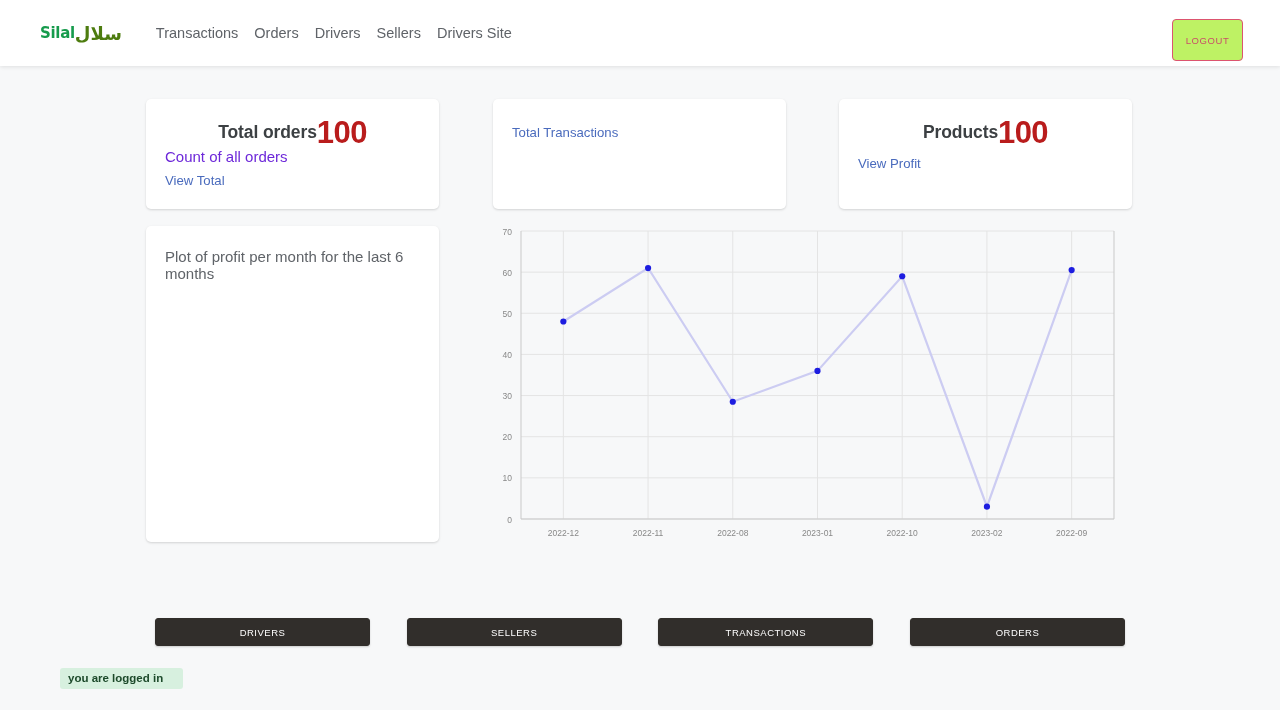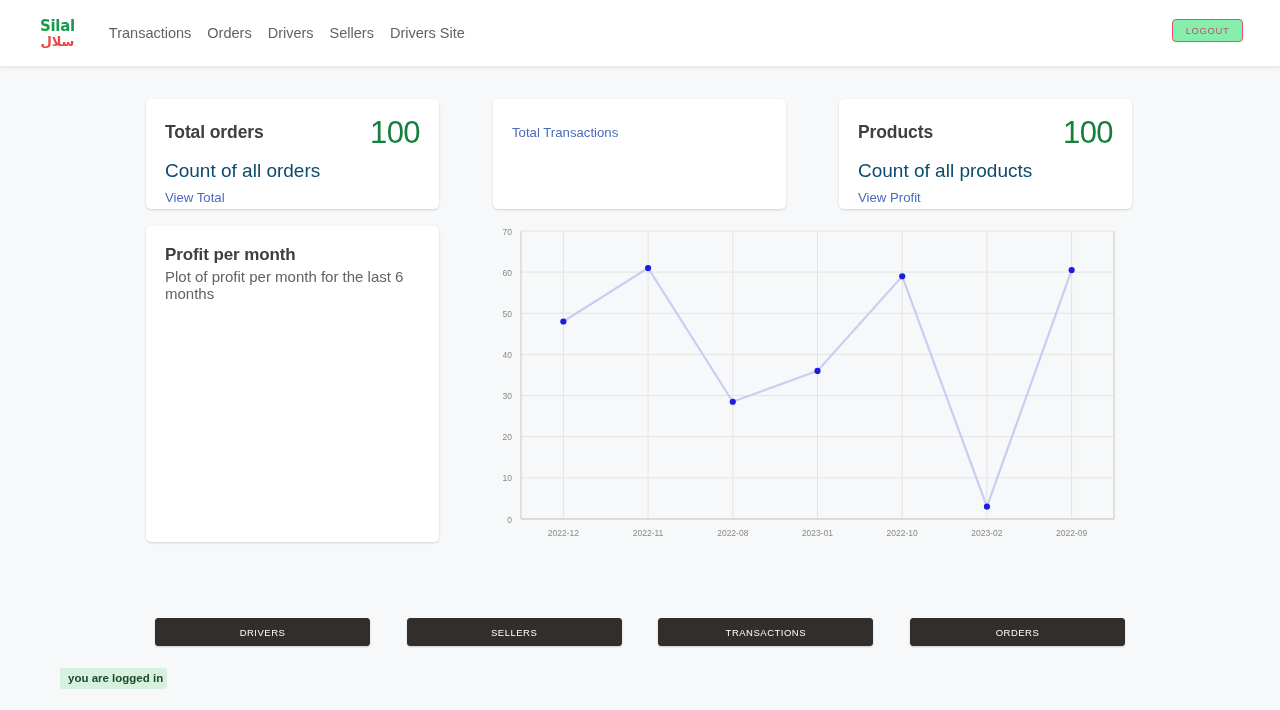"Silal" .brand { flex-direction: column -> row }
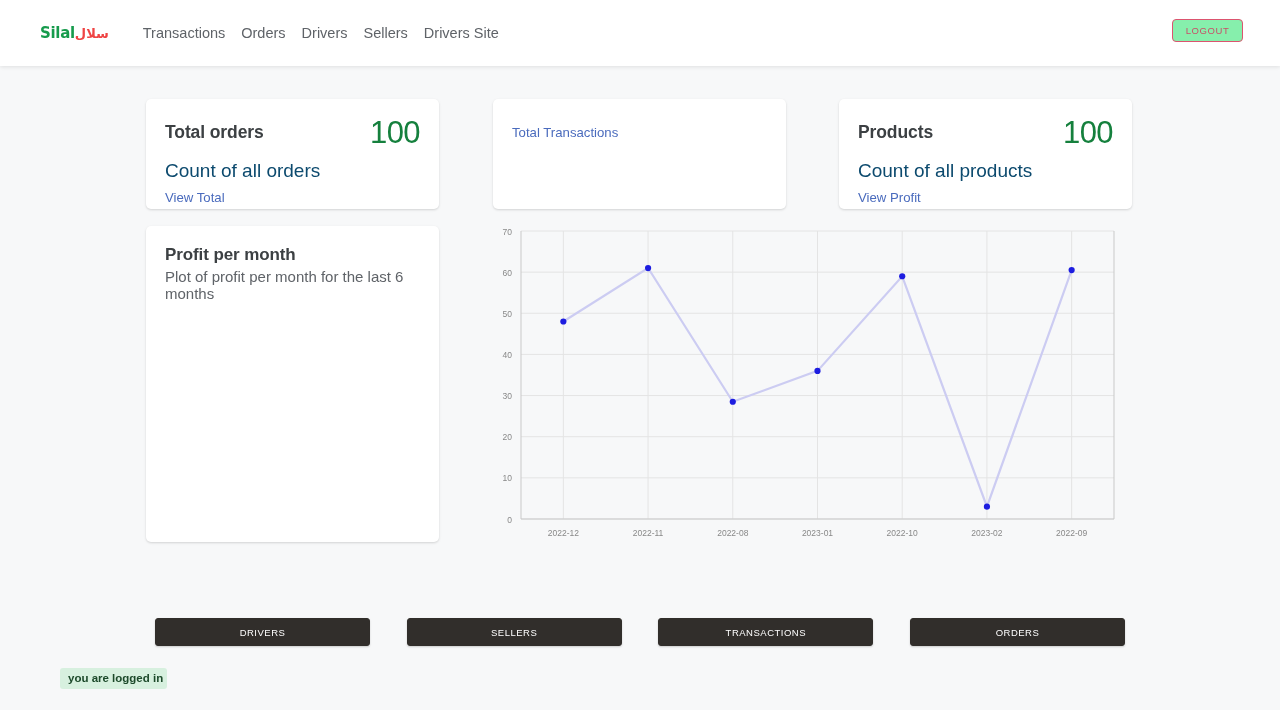"سلال" .brand-arabic { color: #ef4444 -> #4d7c0f; font-size: 13px -> 18px }
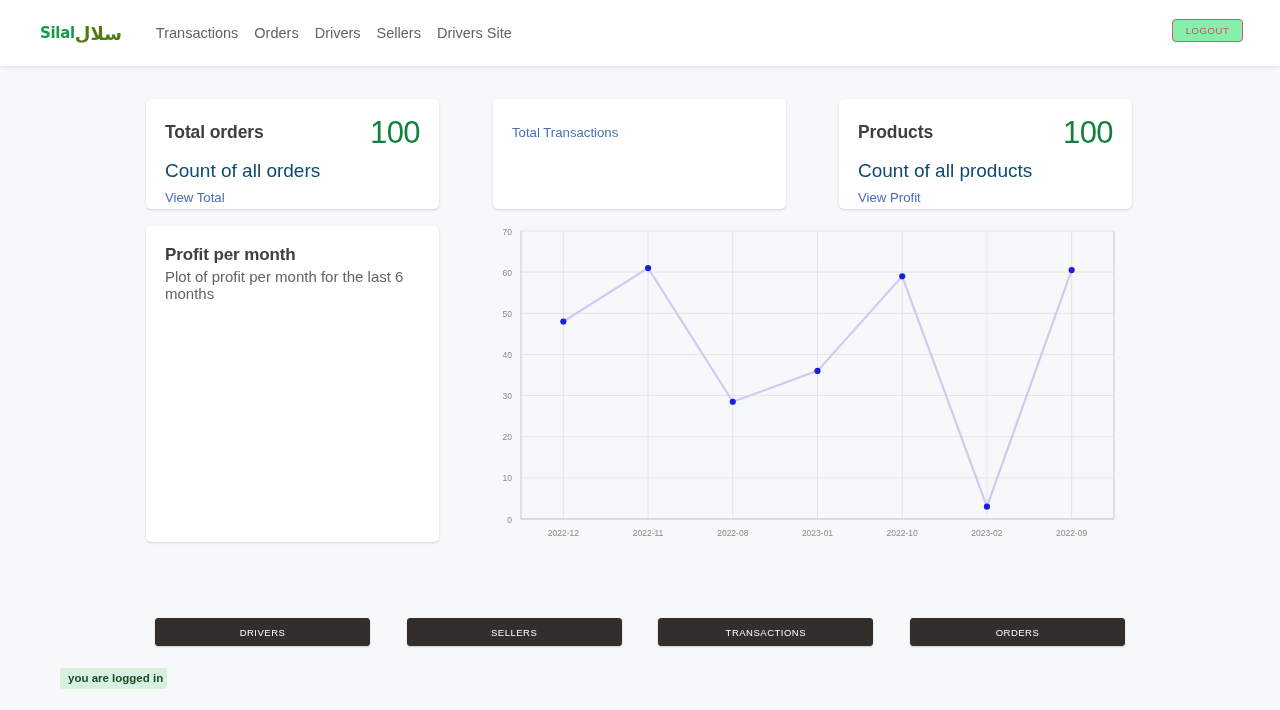"LOGOUT" .logout-btn { background: #86efac -> #bef264; height: 23px -> 42px }
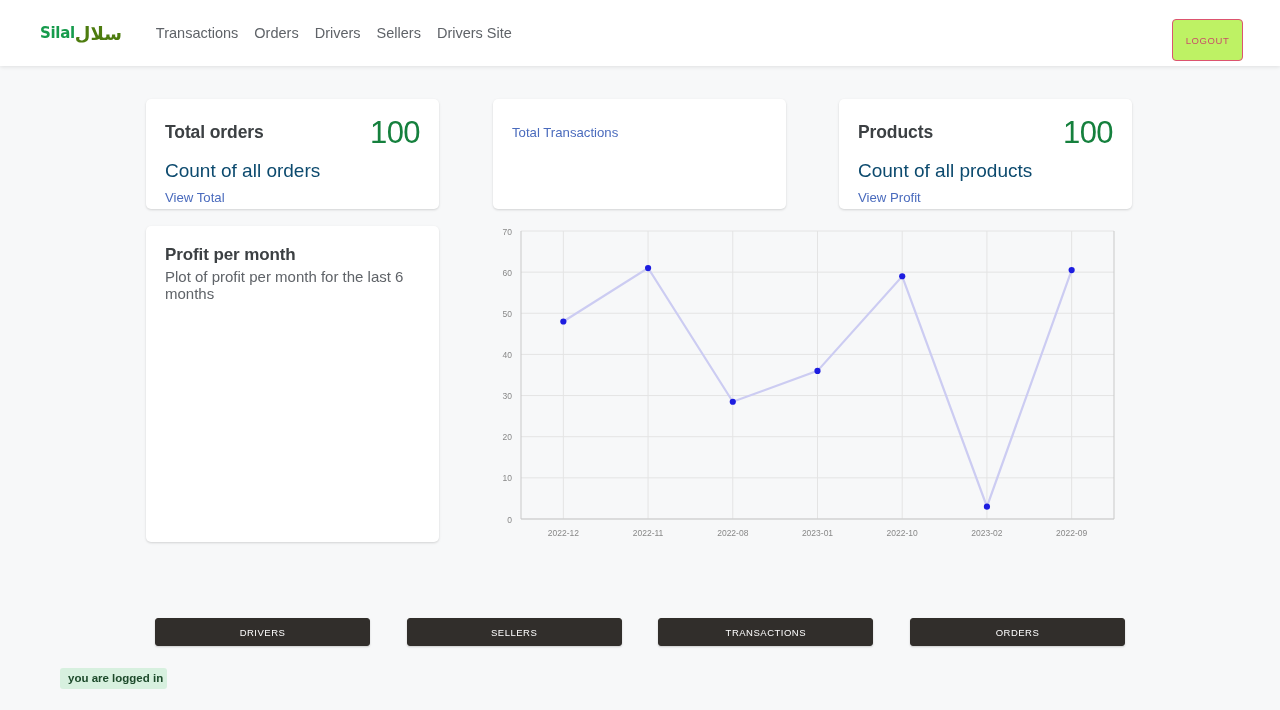"Total orders" .stat-head { justify-content: space-between -> center }
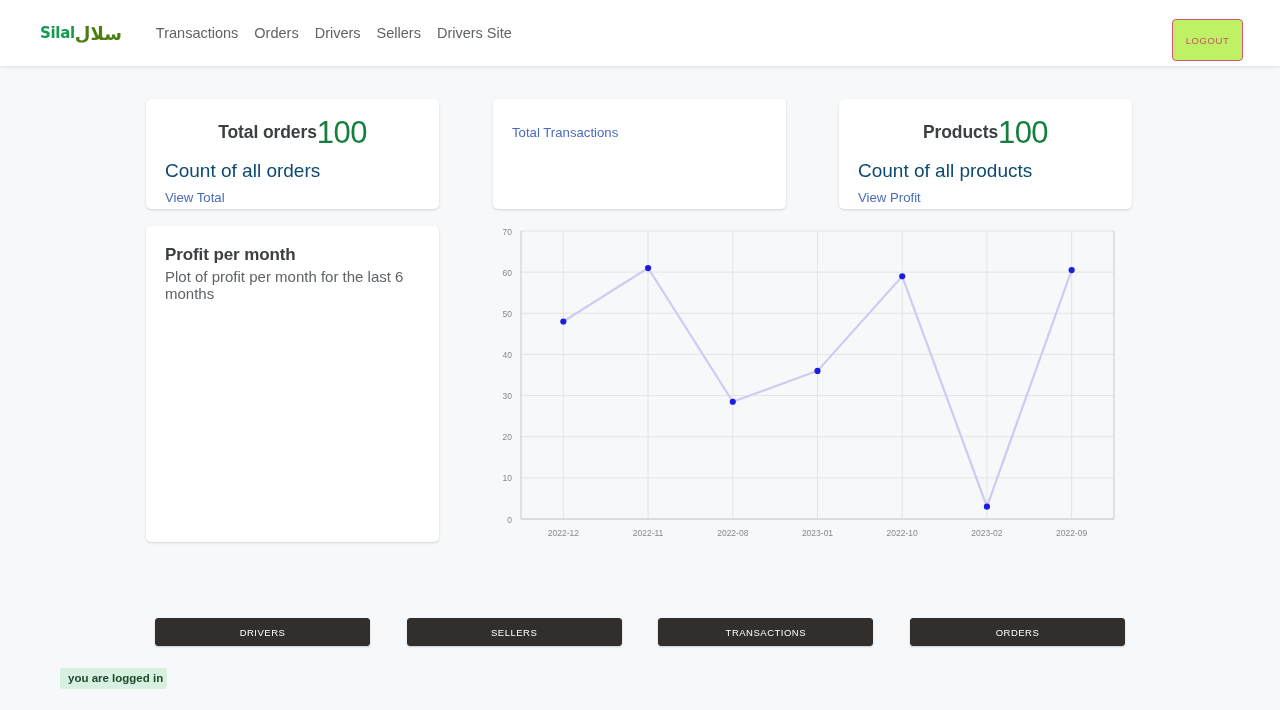"100" .stat-value { color: #15803d -> #b91c1c; font-weight: 400 -> 700 }
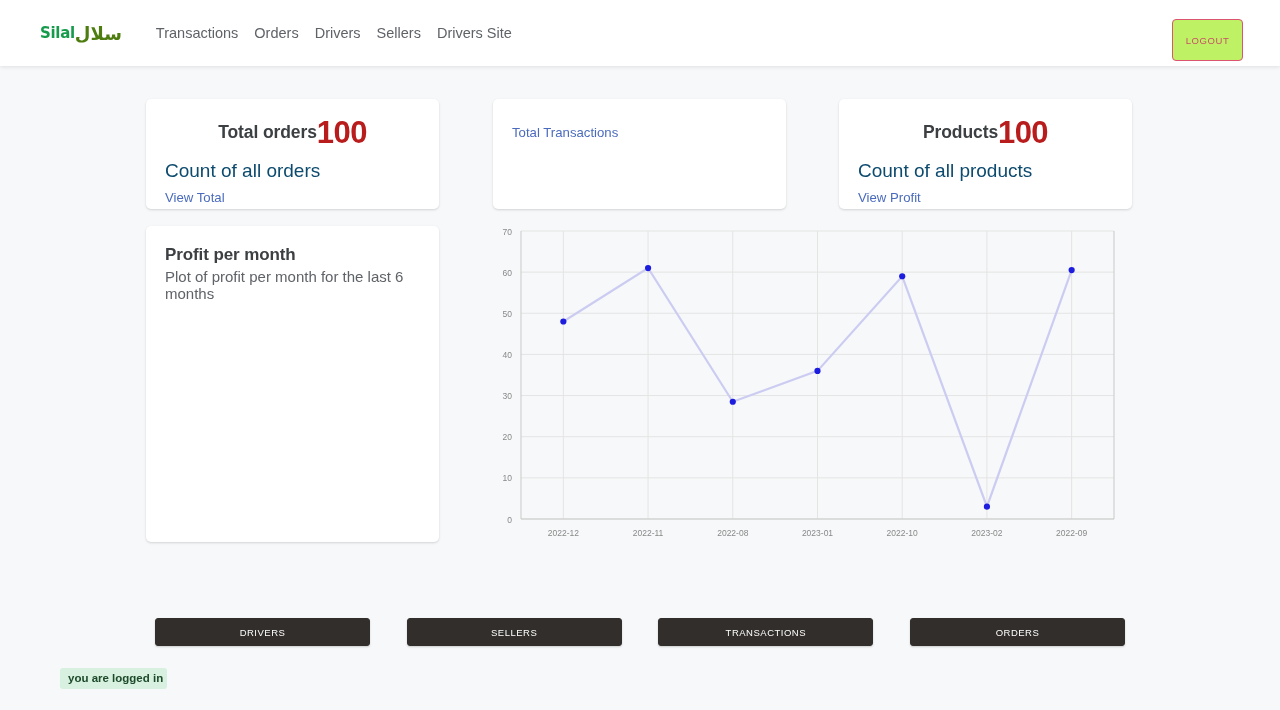"Count of all orders" .stat-sub { color: #0c4a6e -> #6d28d9; font-size: 19px -> 15px; margin-top: 12px -> none }
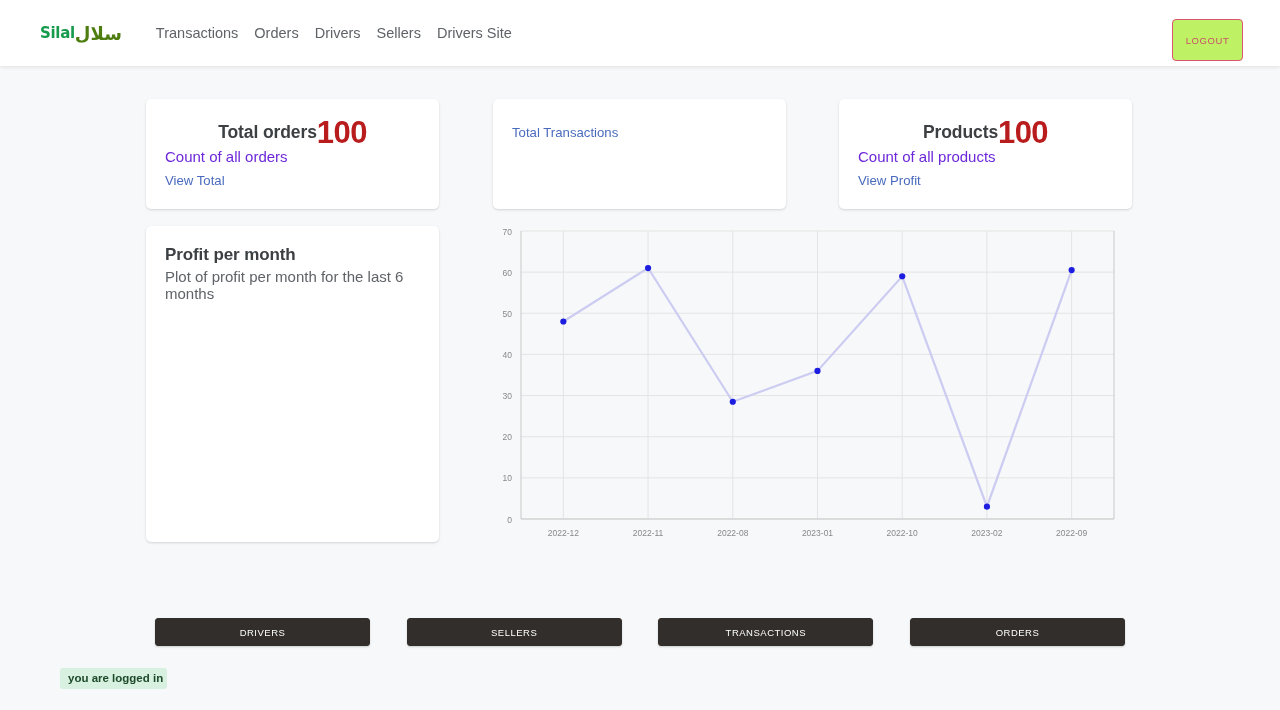"Count of all products" div.stat-sub { html: <div>Count of all products</div> -> none }
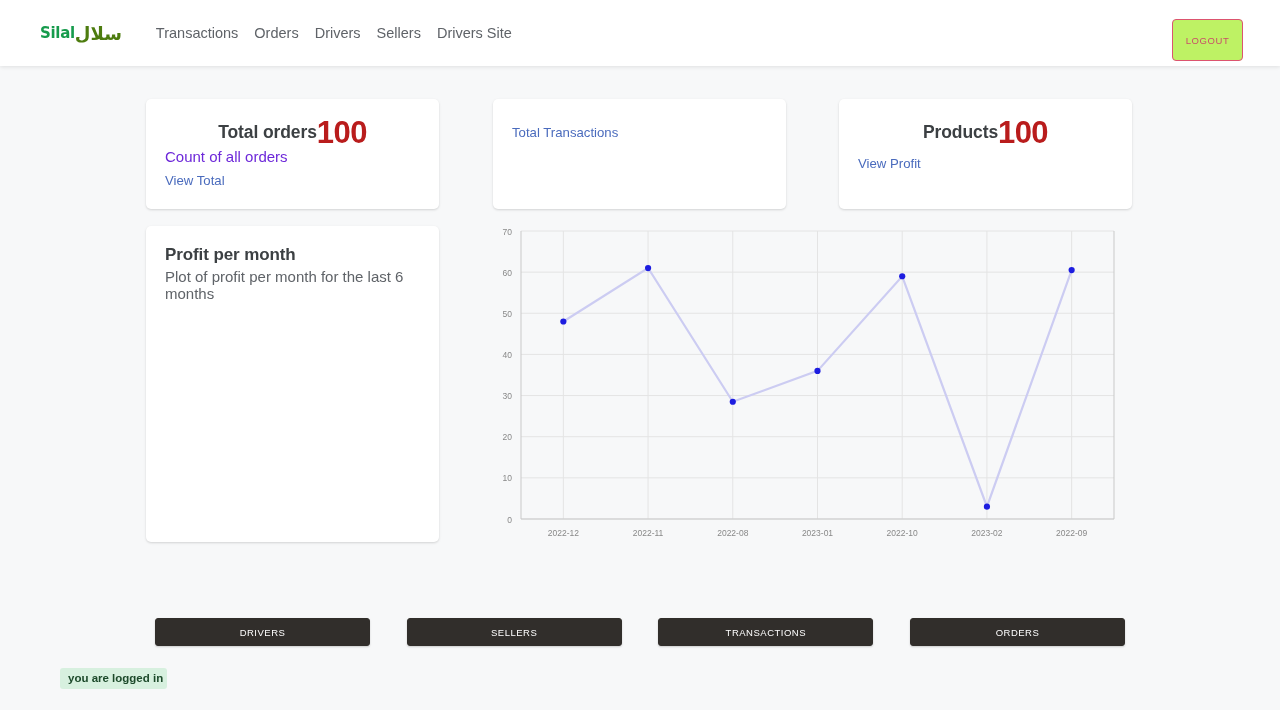"Profit per month" div.plot-title { html: <div>Profit per month</div> -> none }
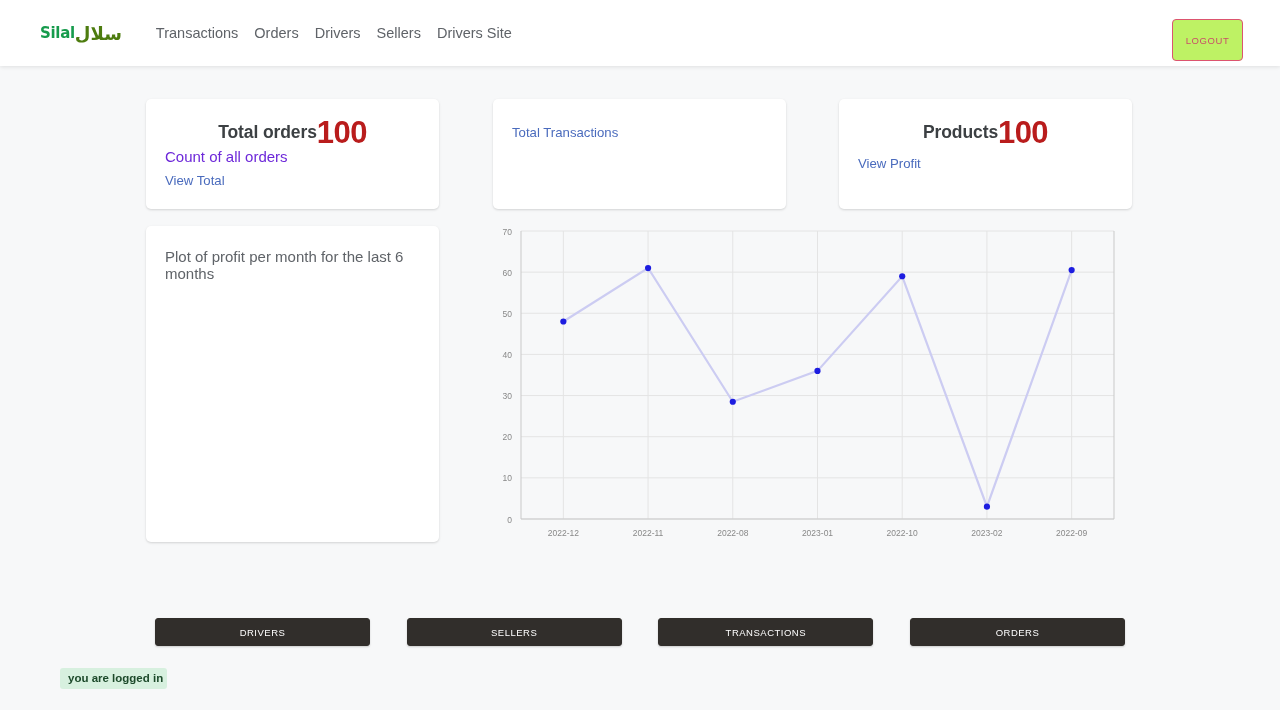"you are logged in" .flash { padding: 4px 4px 5px 8px -> 4px 20px 5px 8px }
